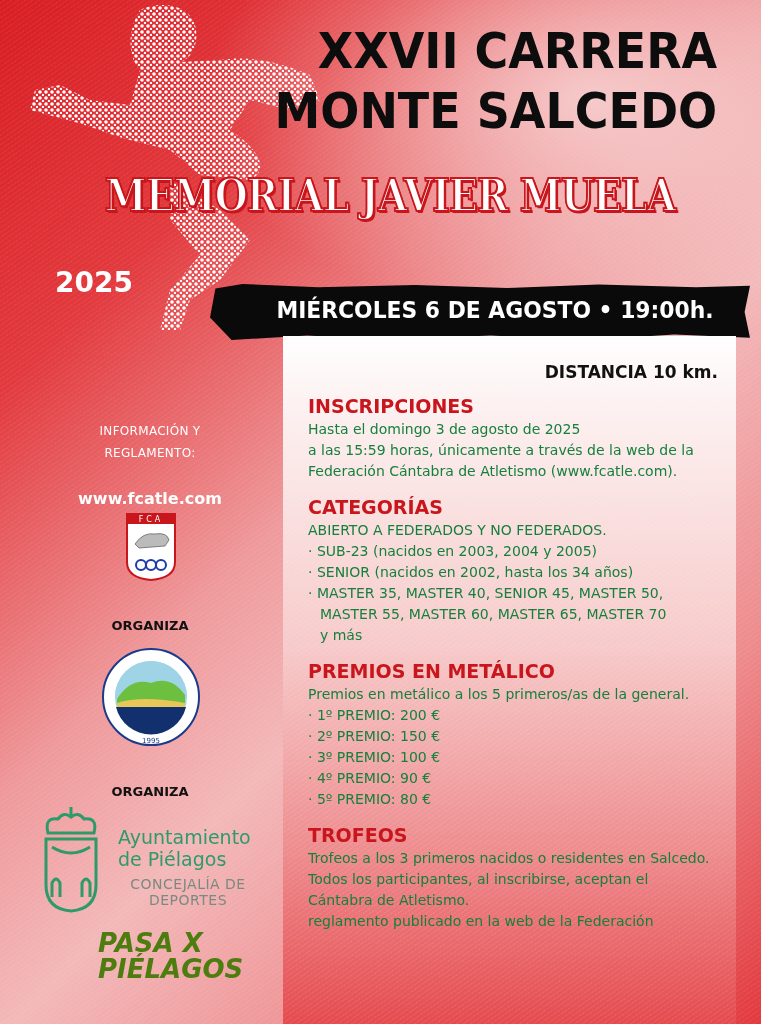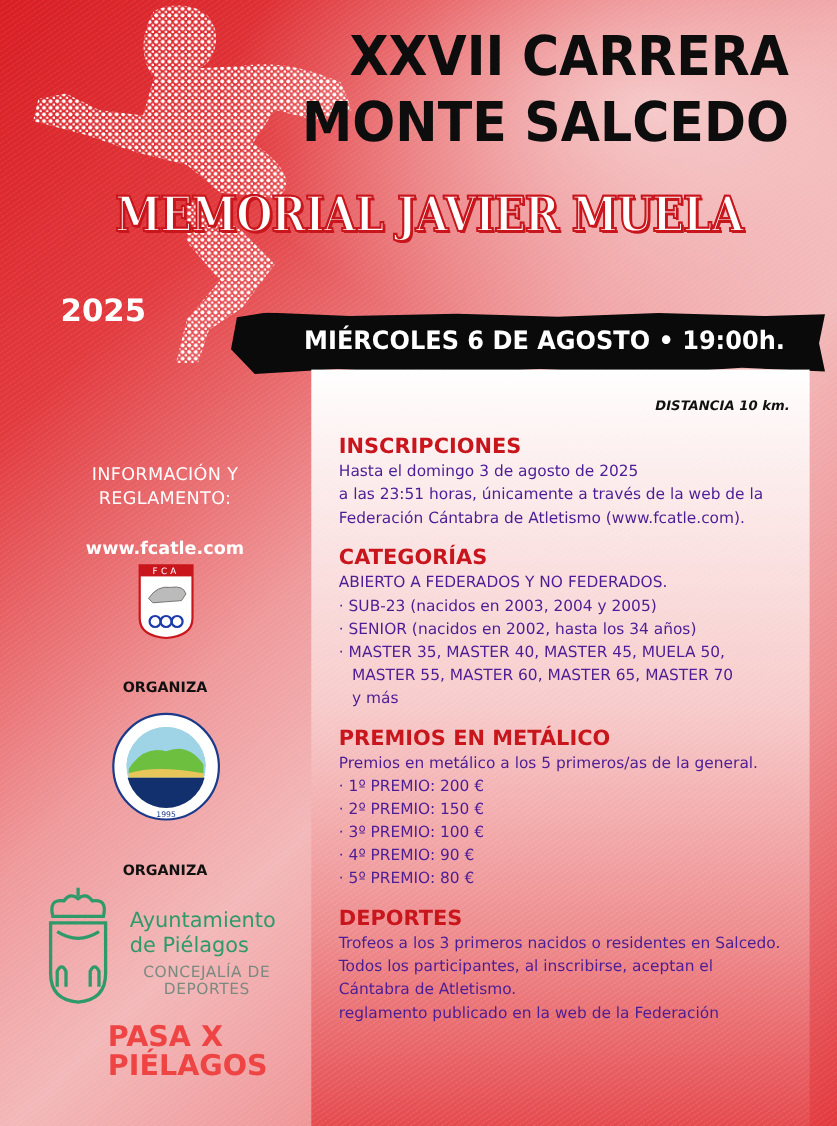"DISTANCIA 10 km." .distance { font-size: 12px -> 17px; font-style: italic -> none }
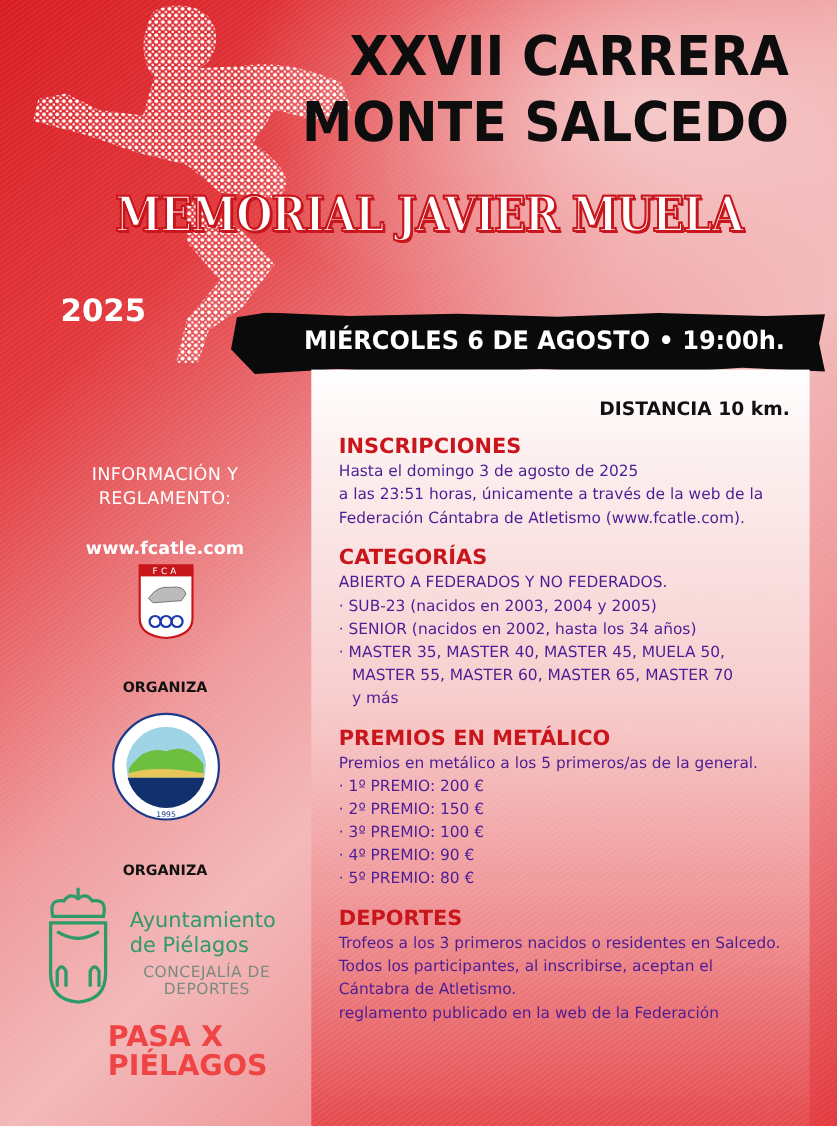"INFORMACIÓN Y" .info-title { font-size: 16px -> 12px }
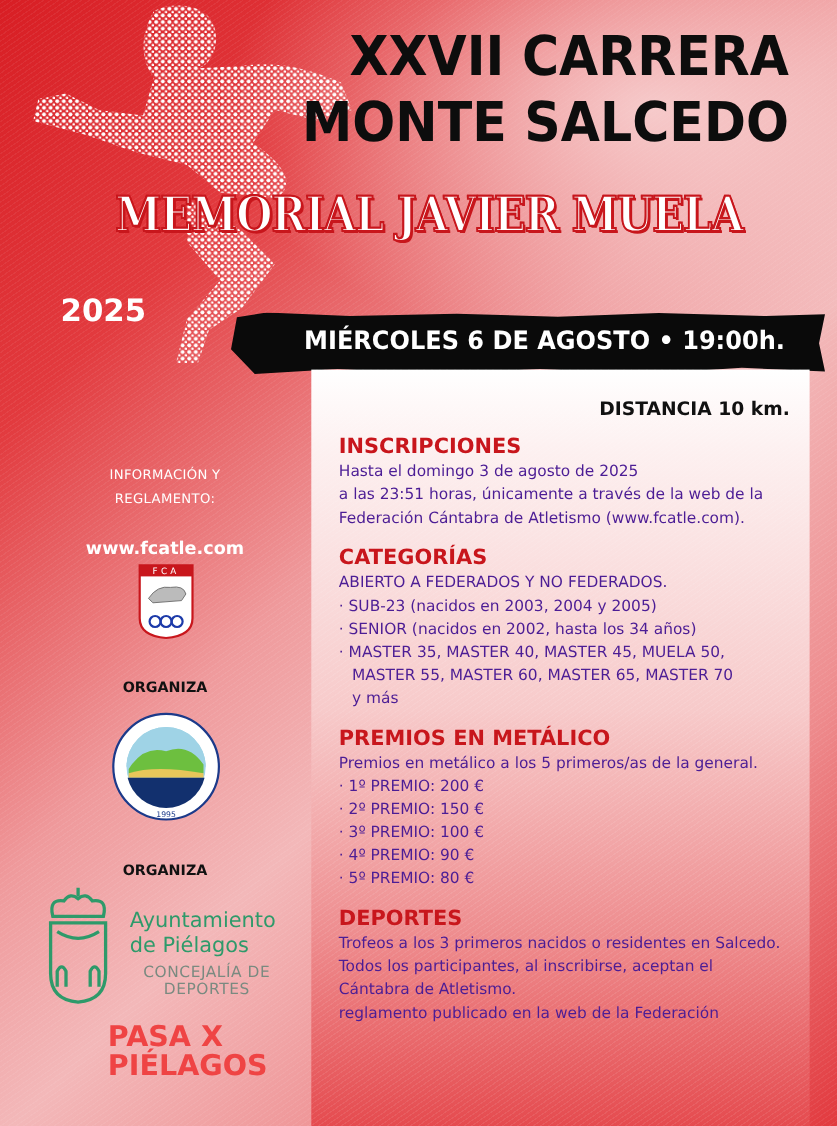"Hasta el domingo 3 de" .txt { color: #4c1d95 -> #15803d }
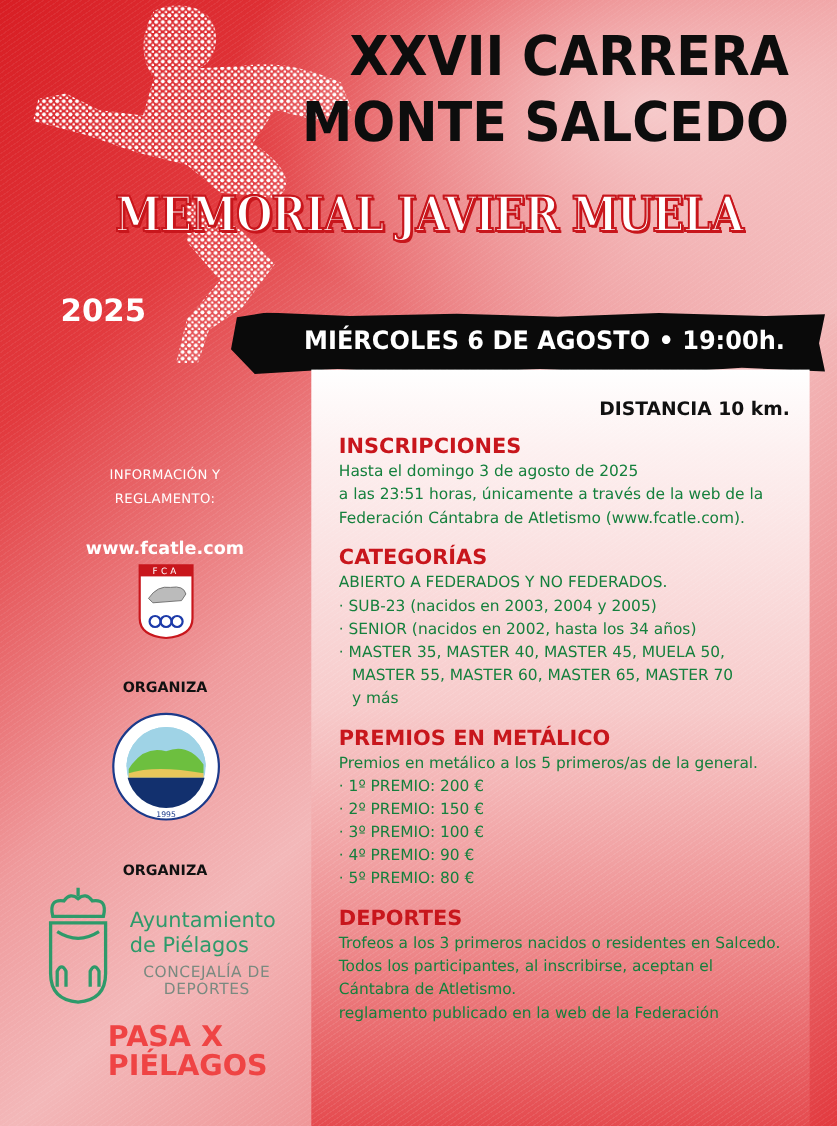"a las 23:51 horas, únicamente" div.txt { text: 23:51 -> 15:59 }
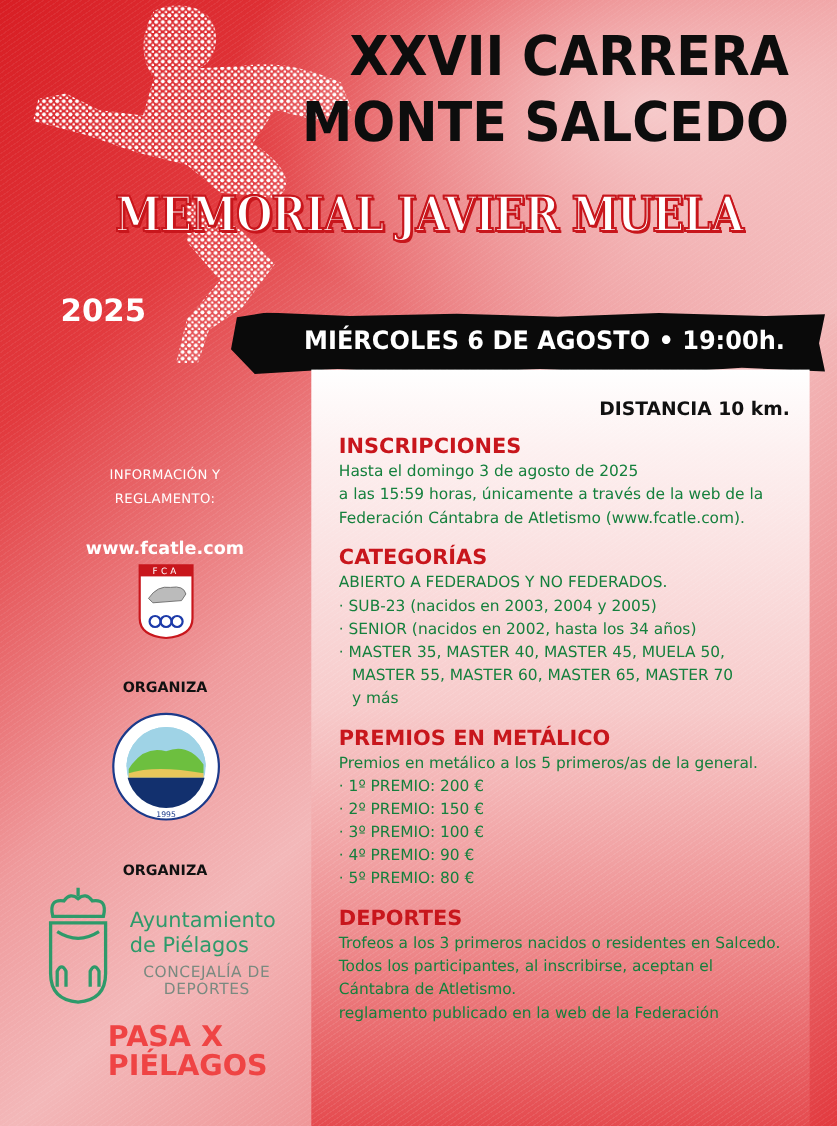"· MASTER 35, MASTER 40," div.txt { text: MASTER 45, MUELA -> SENIOR 45, MASTER }
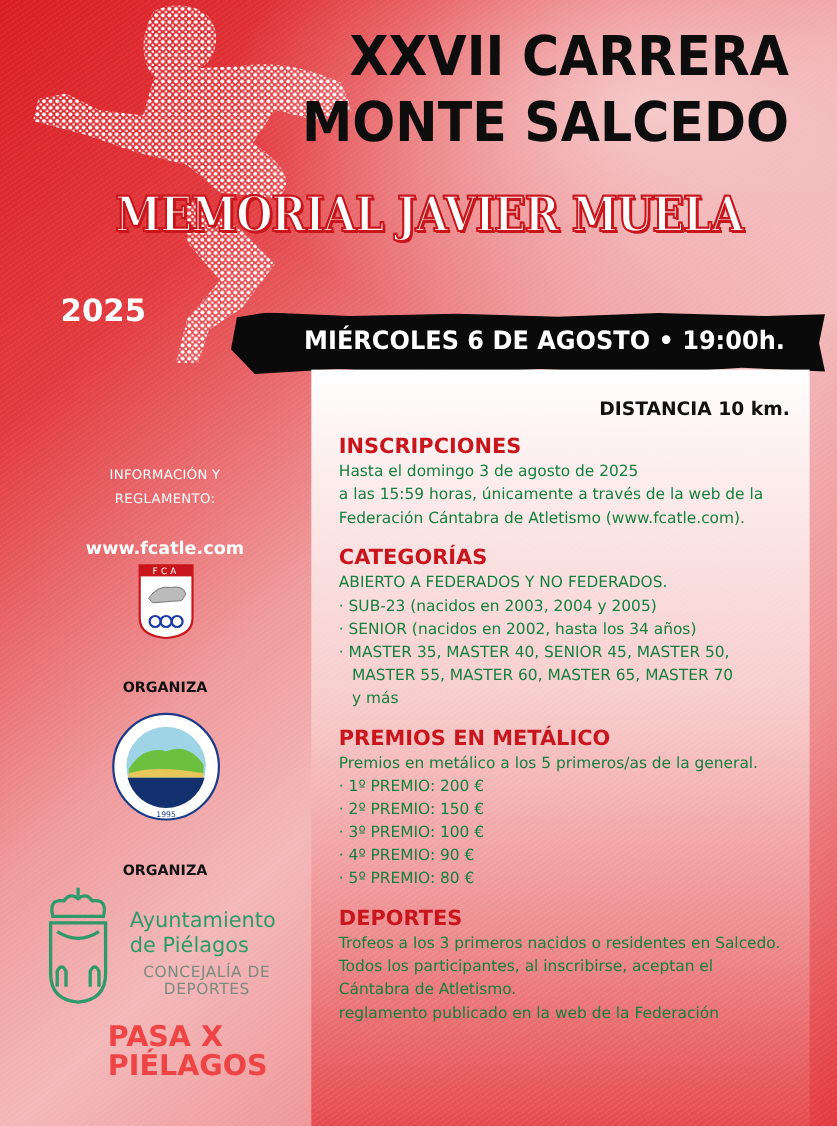"DEPORTES" div.sec-title { text: DEPORTES -> TROFEOS }
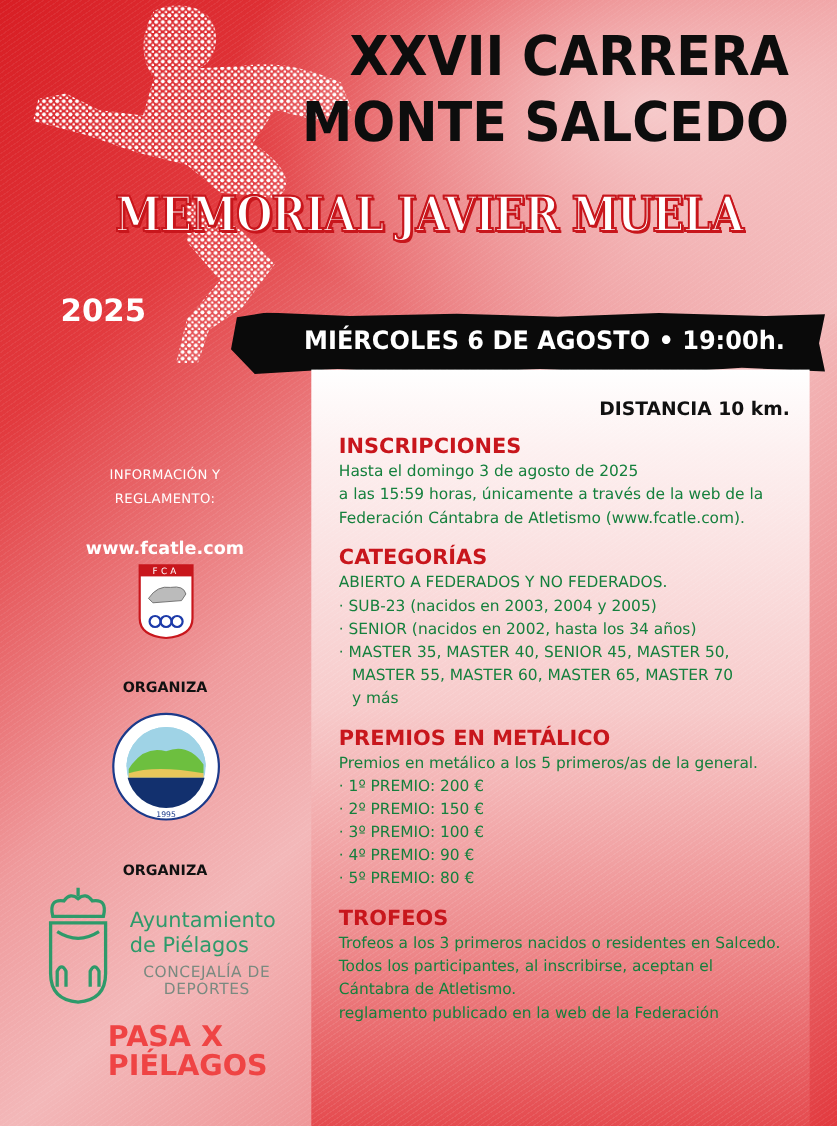"PASA X" .pasa { color: #ef4444 -> #4d7c0f; font-style: none -> italic }
